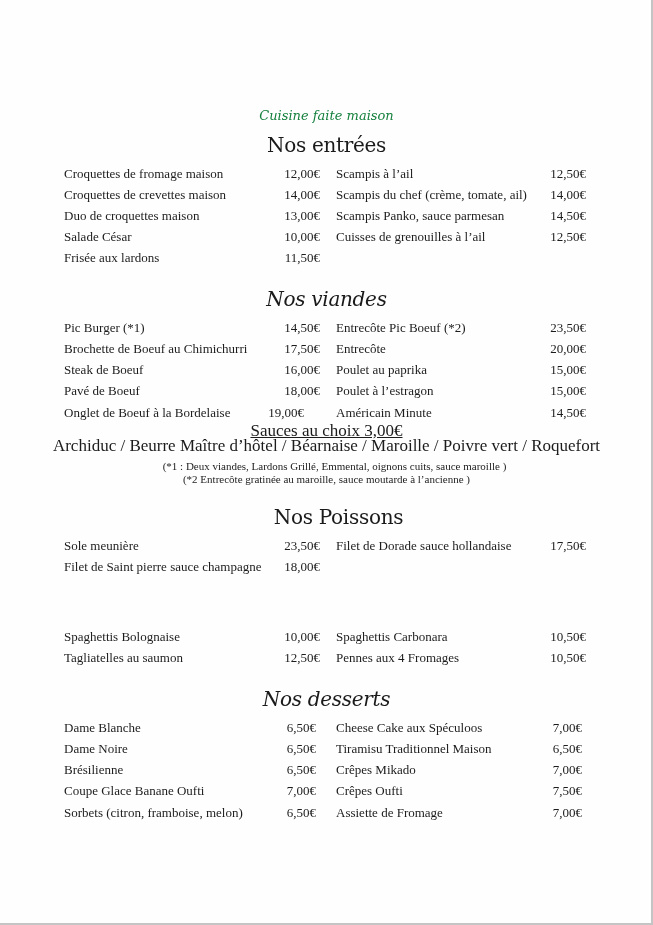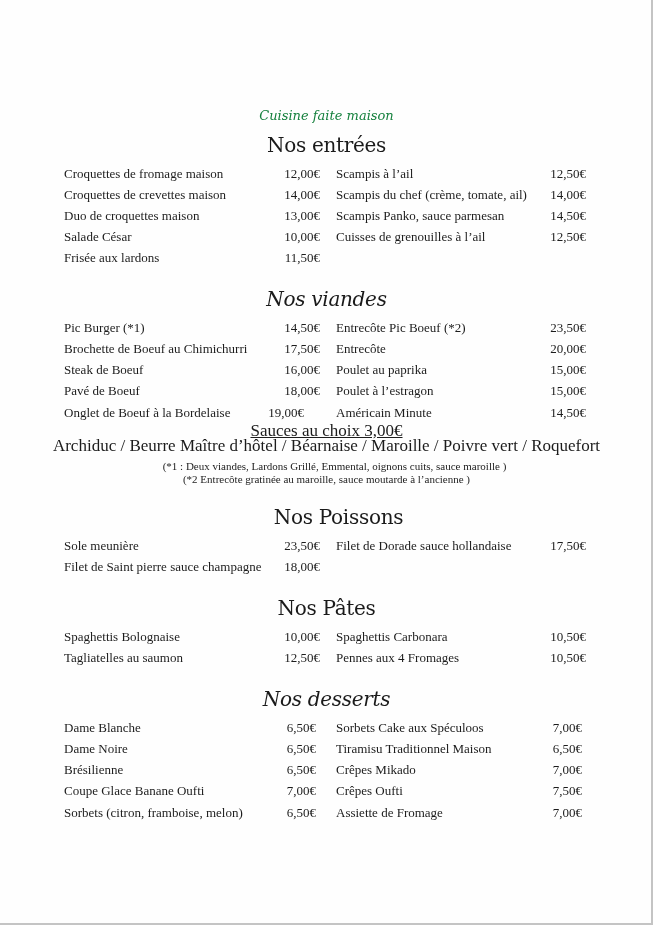"Nos Pâtes" div.abs { html: <div>Nos Pâtes</div> -> none }
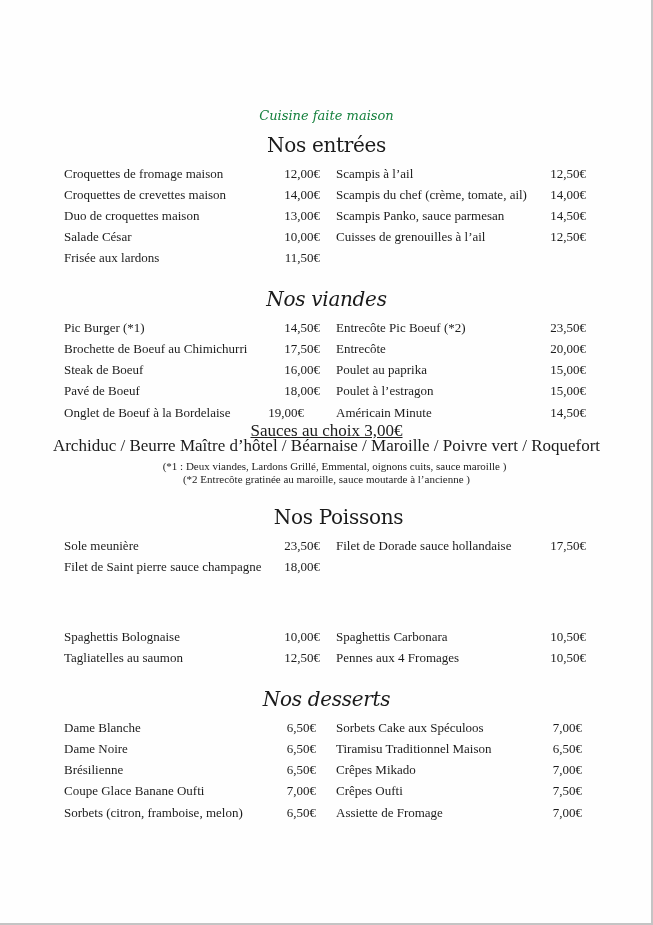"Sorbets Cake aux Spéculoos" span.name { text: Sorbets -> Cheese }
